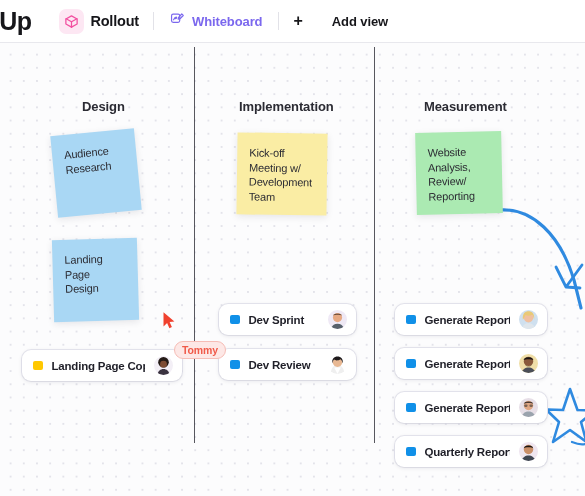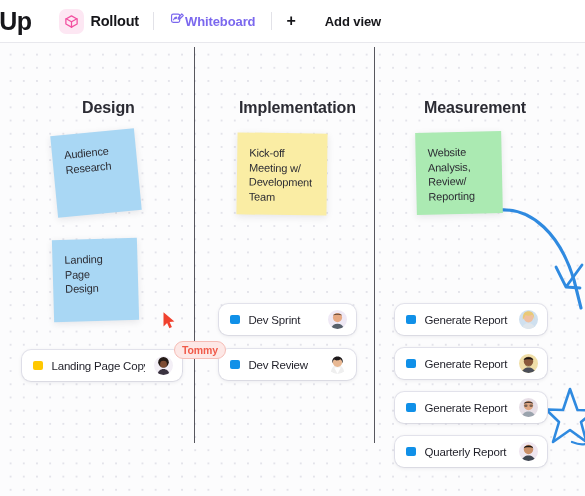"Whiteboard" .view-tab { gap: none -> 7px }
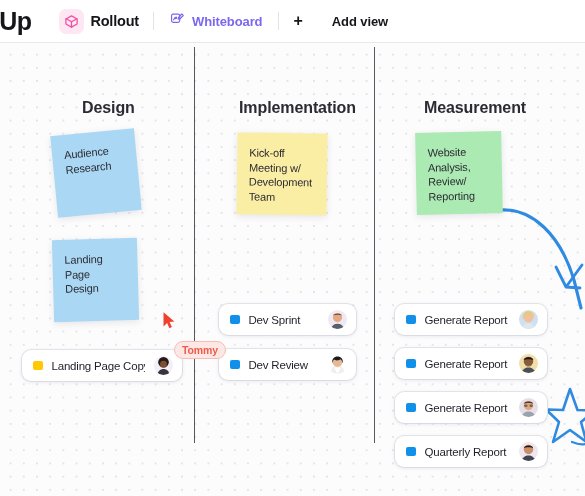"Design" .col-title { font-size: 16px -> 13px }
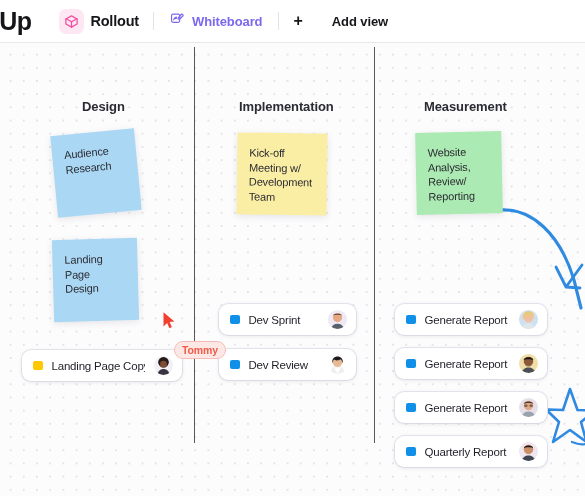"Dev Sprint" .task-label { font-weight: 400 -> 700 }
